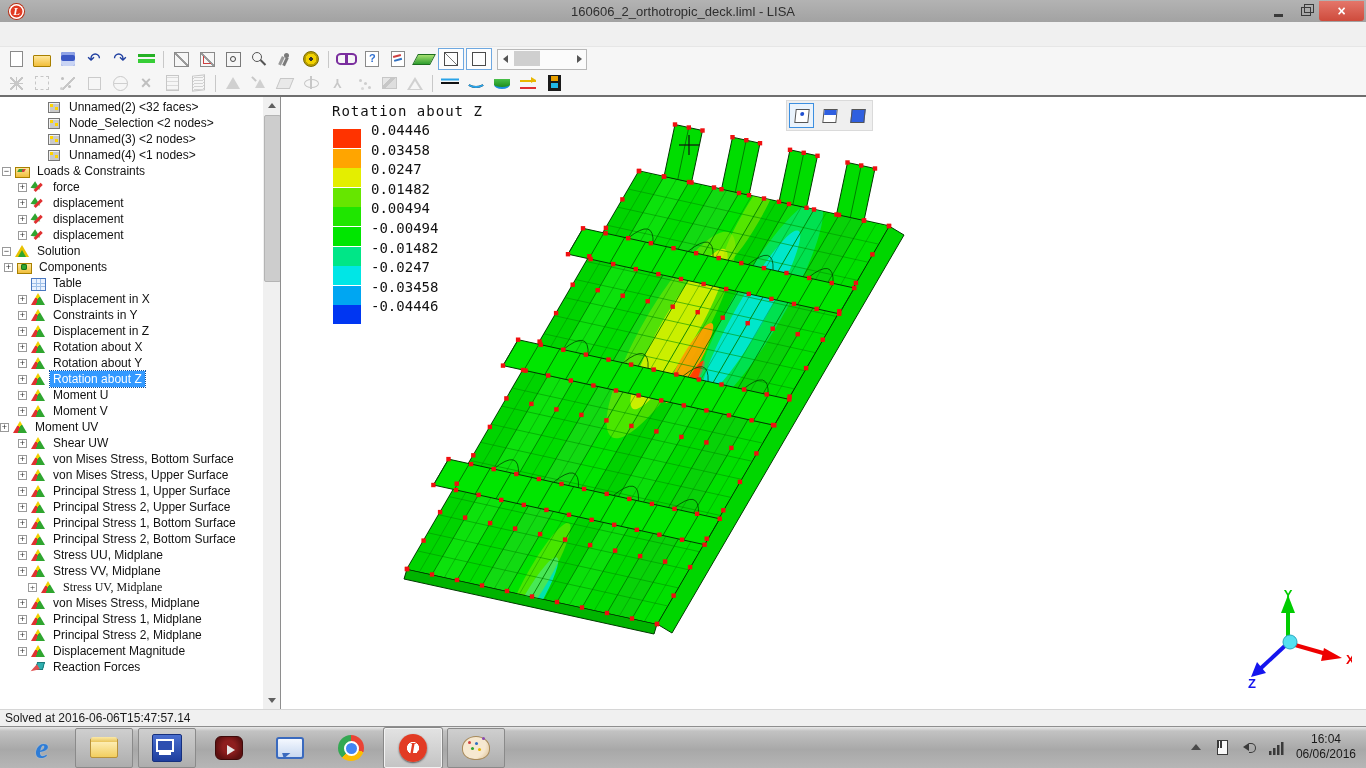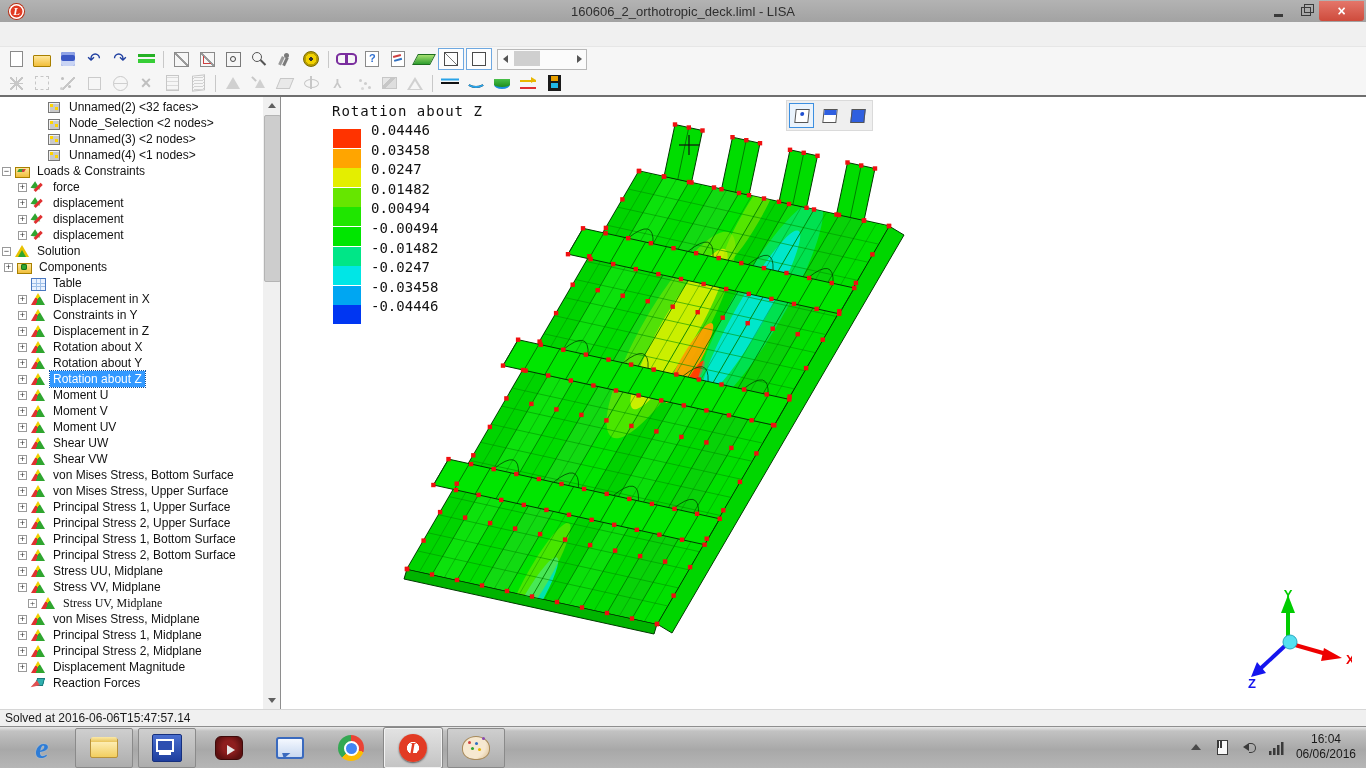"Node_Selection <2 nodes>" div.trow { align-items: flex-end -> none }
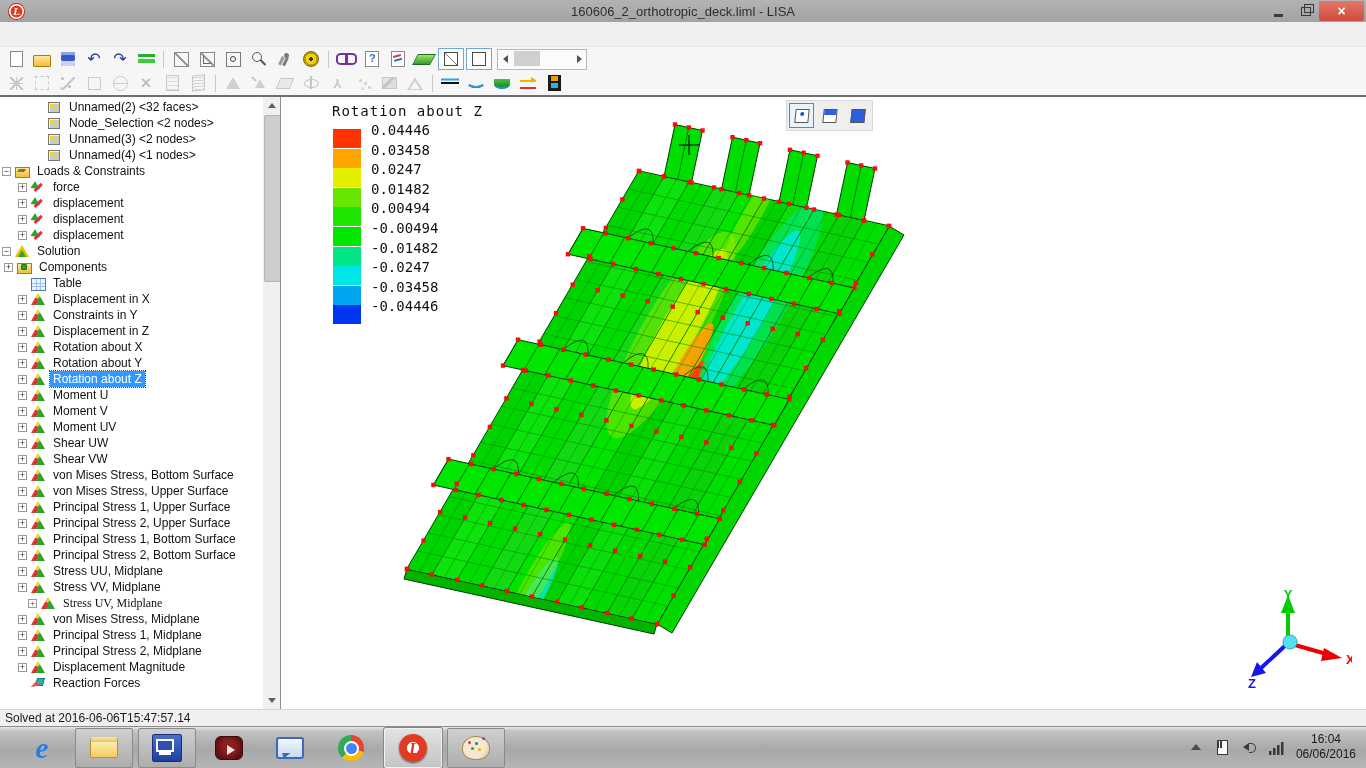"Moment UV" div.trow { padding-left: 18px -> none }
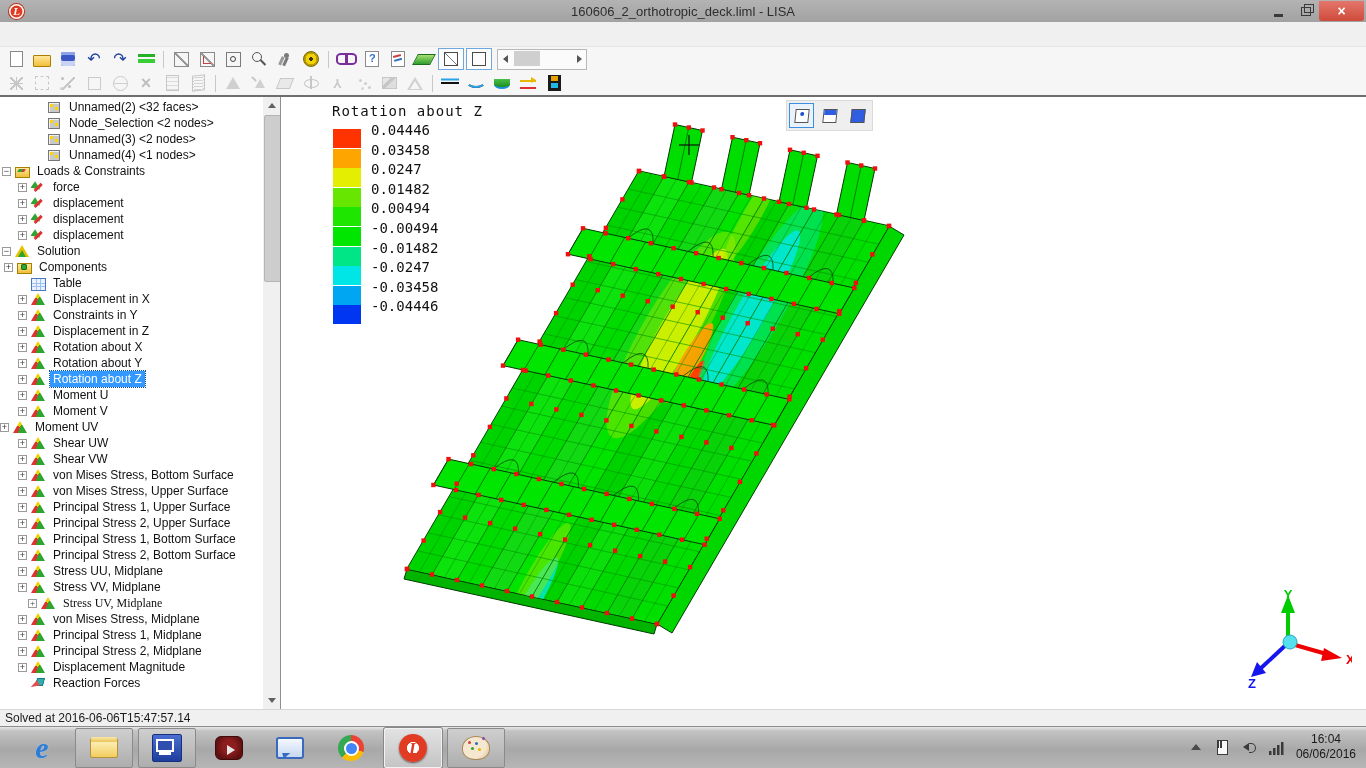"Shear VW" div.trow { html: <div> <span></span> <span></span> <span>Shear VW</span> </div> -> none }
